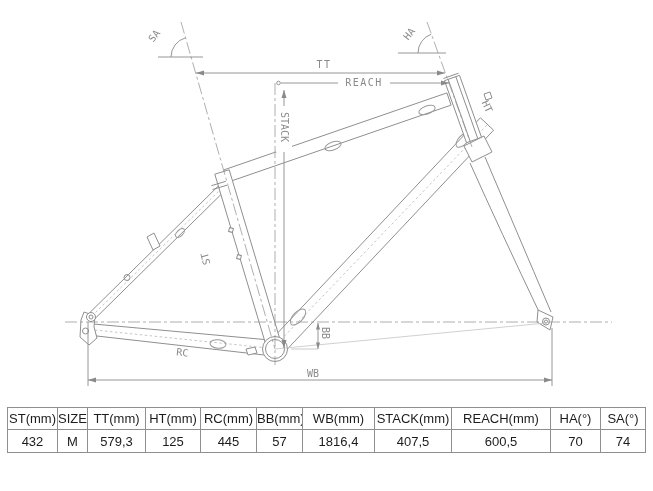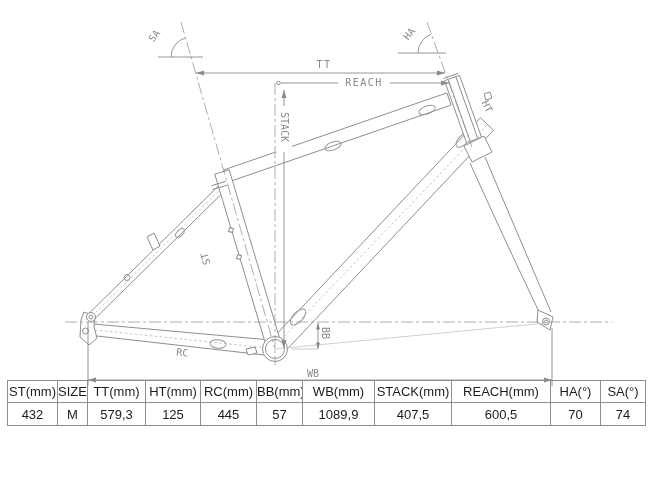"ST(mm)" #geo-table-wrap { top: 380px -> 407px }
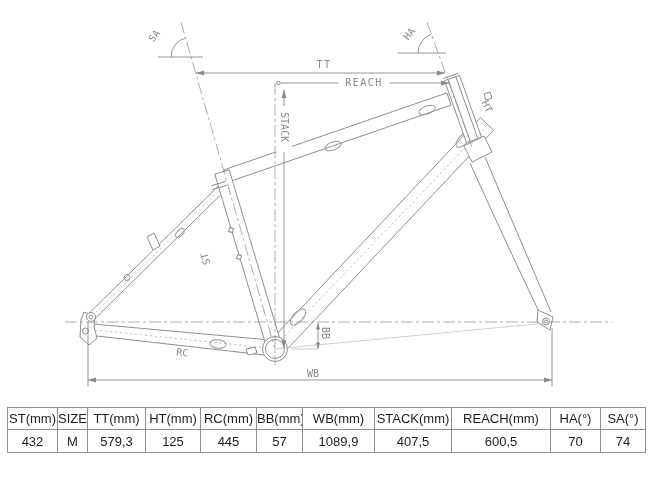"1089,9" td { text: 1089,9 -> 1816,4 }
